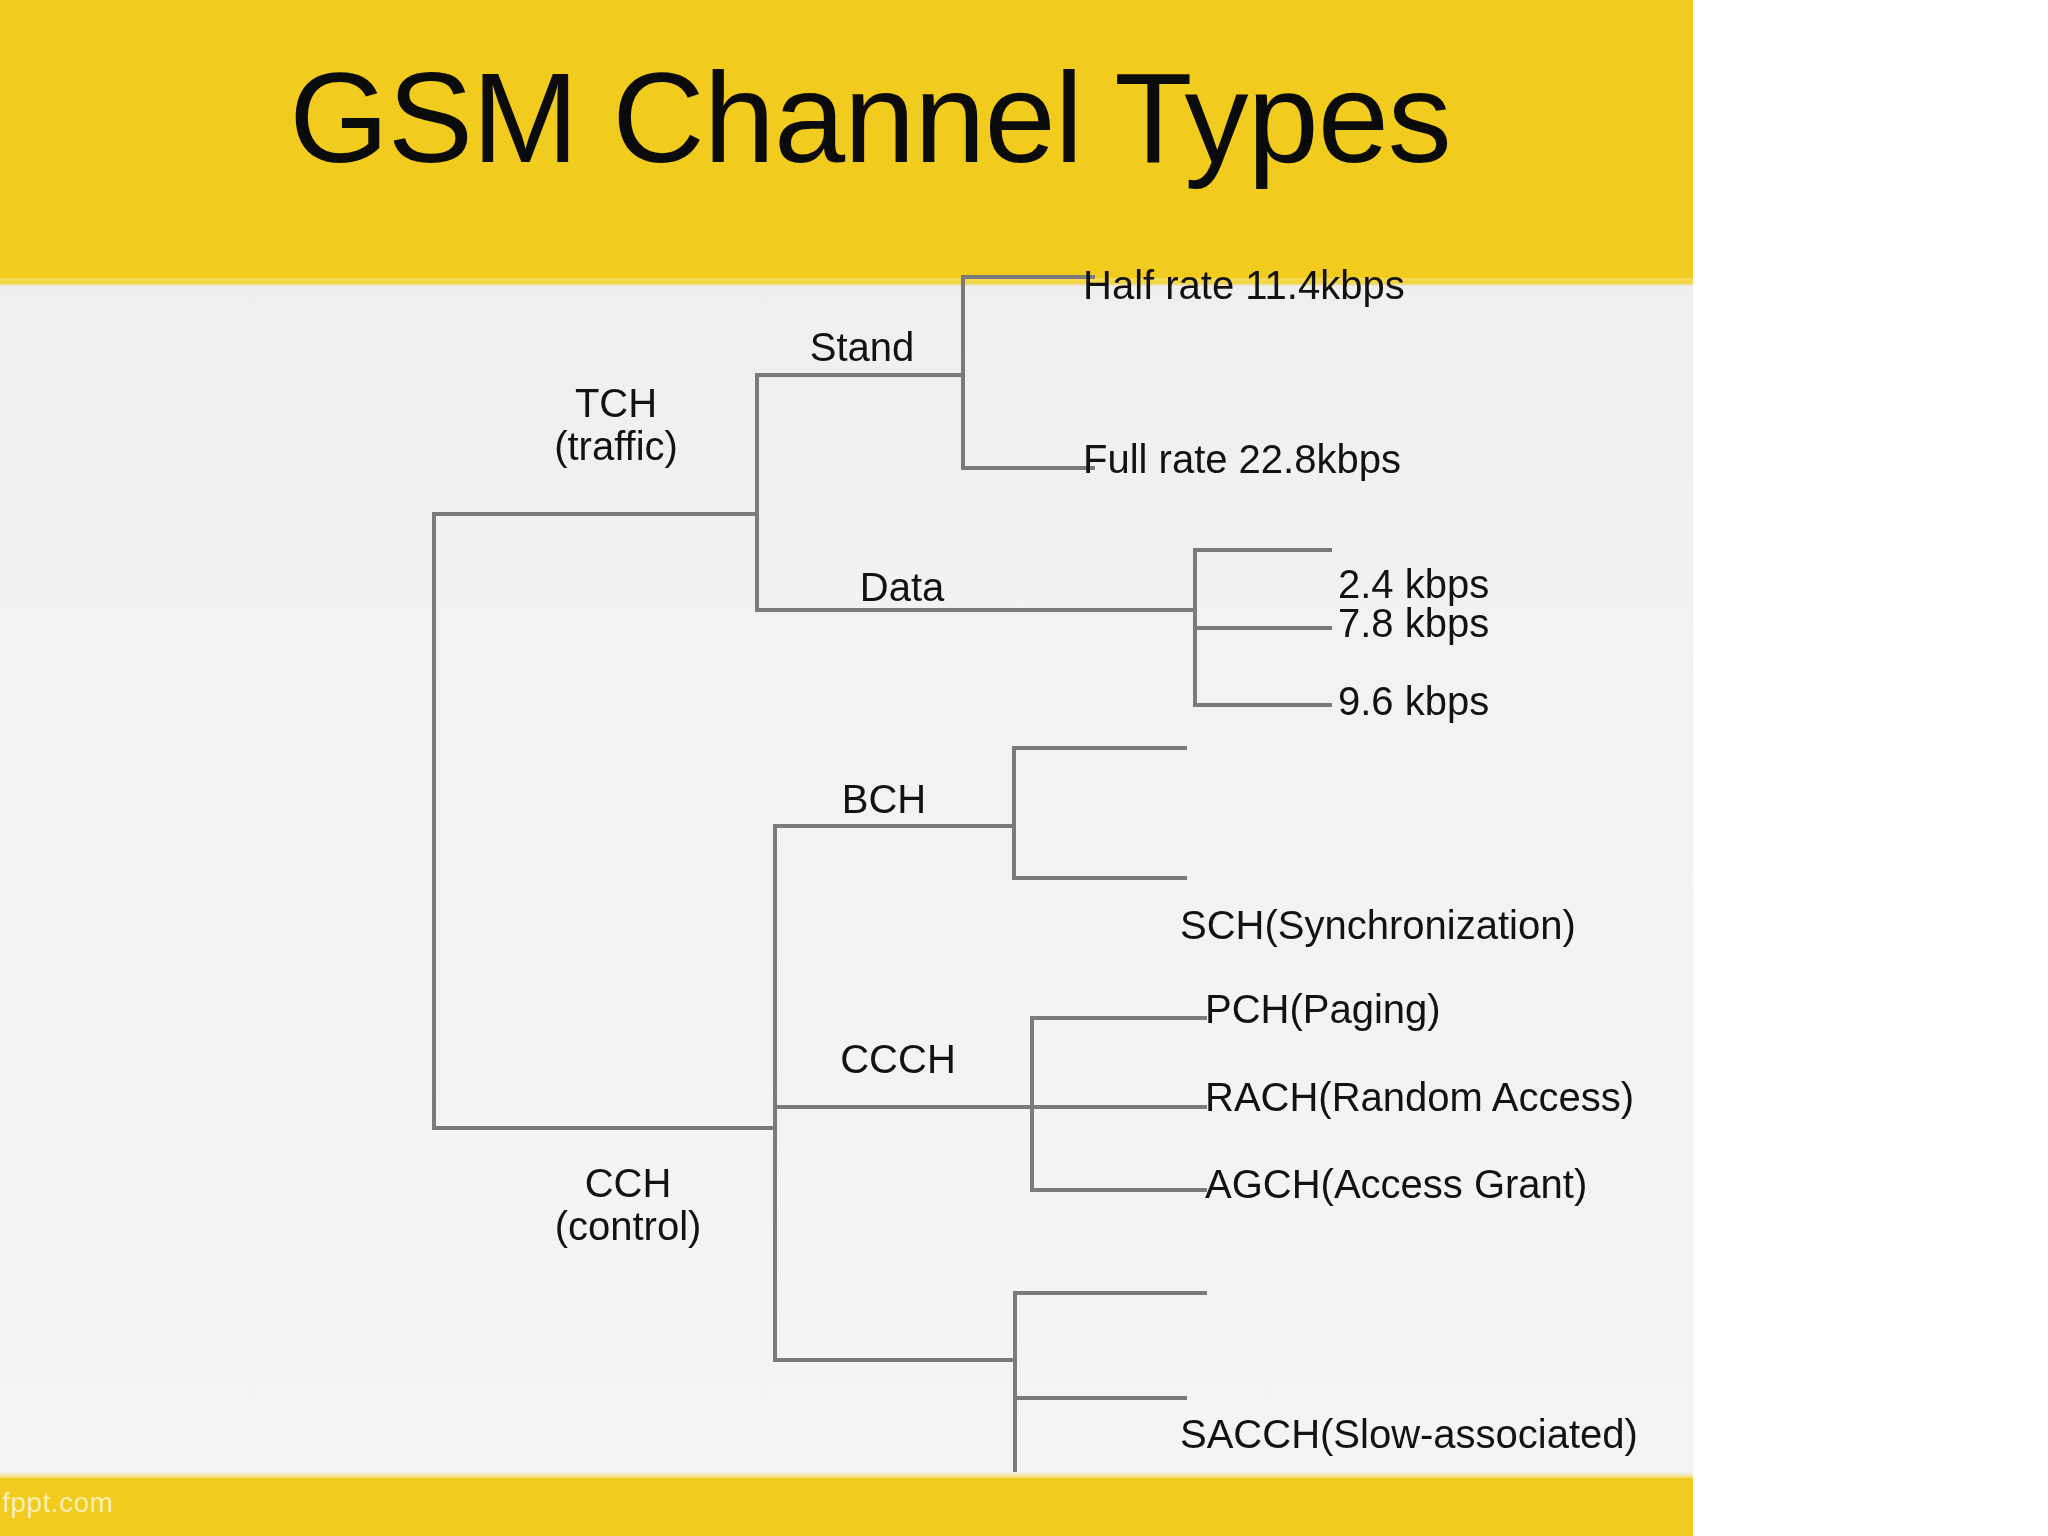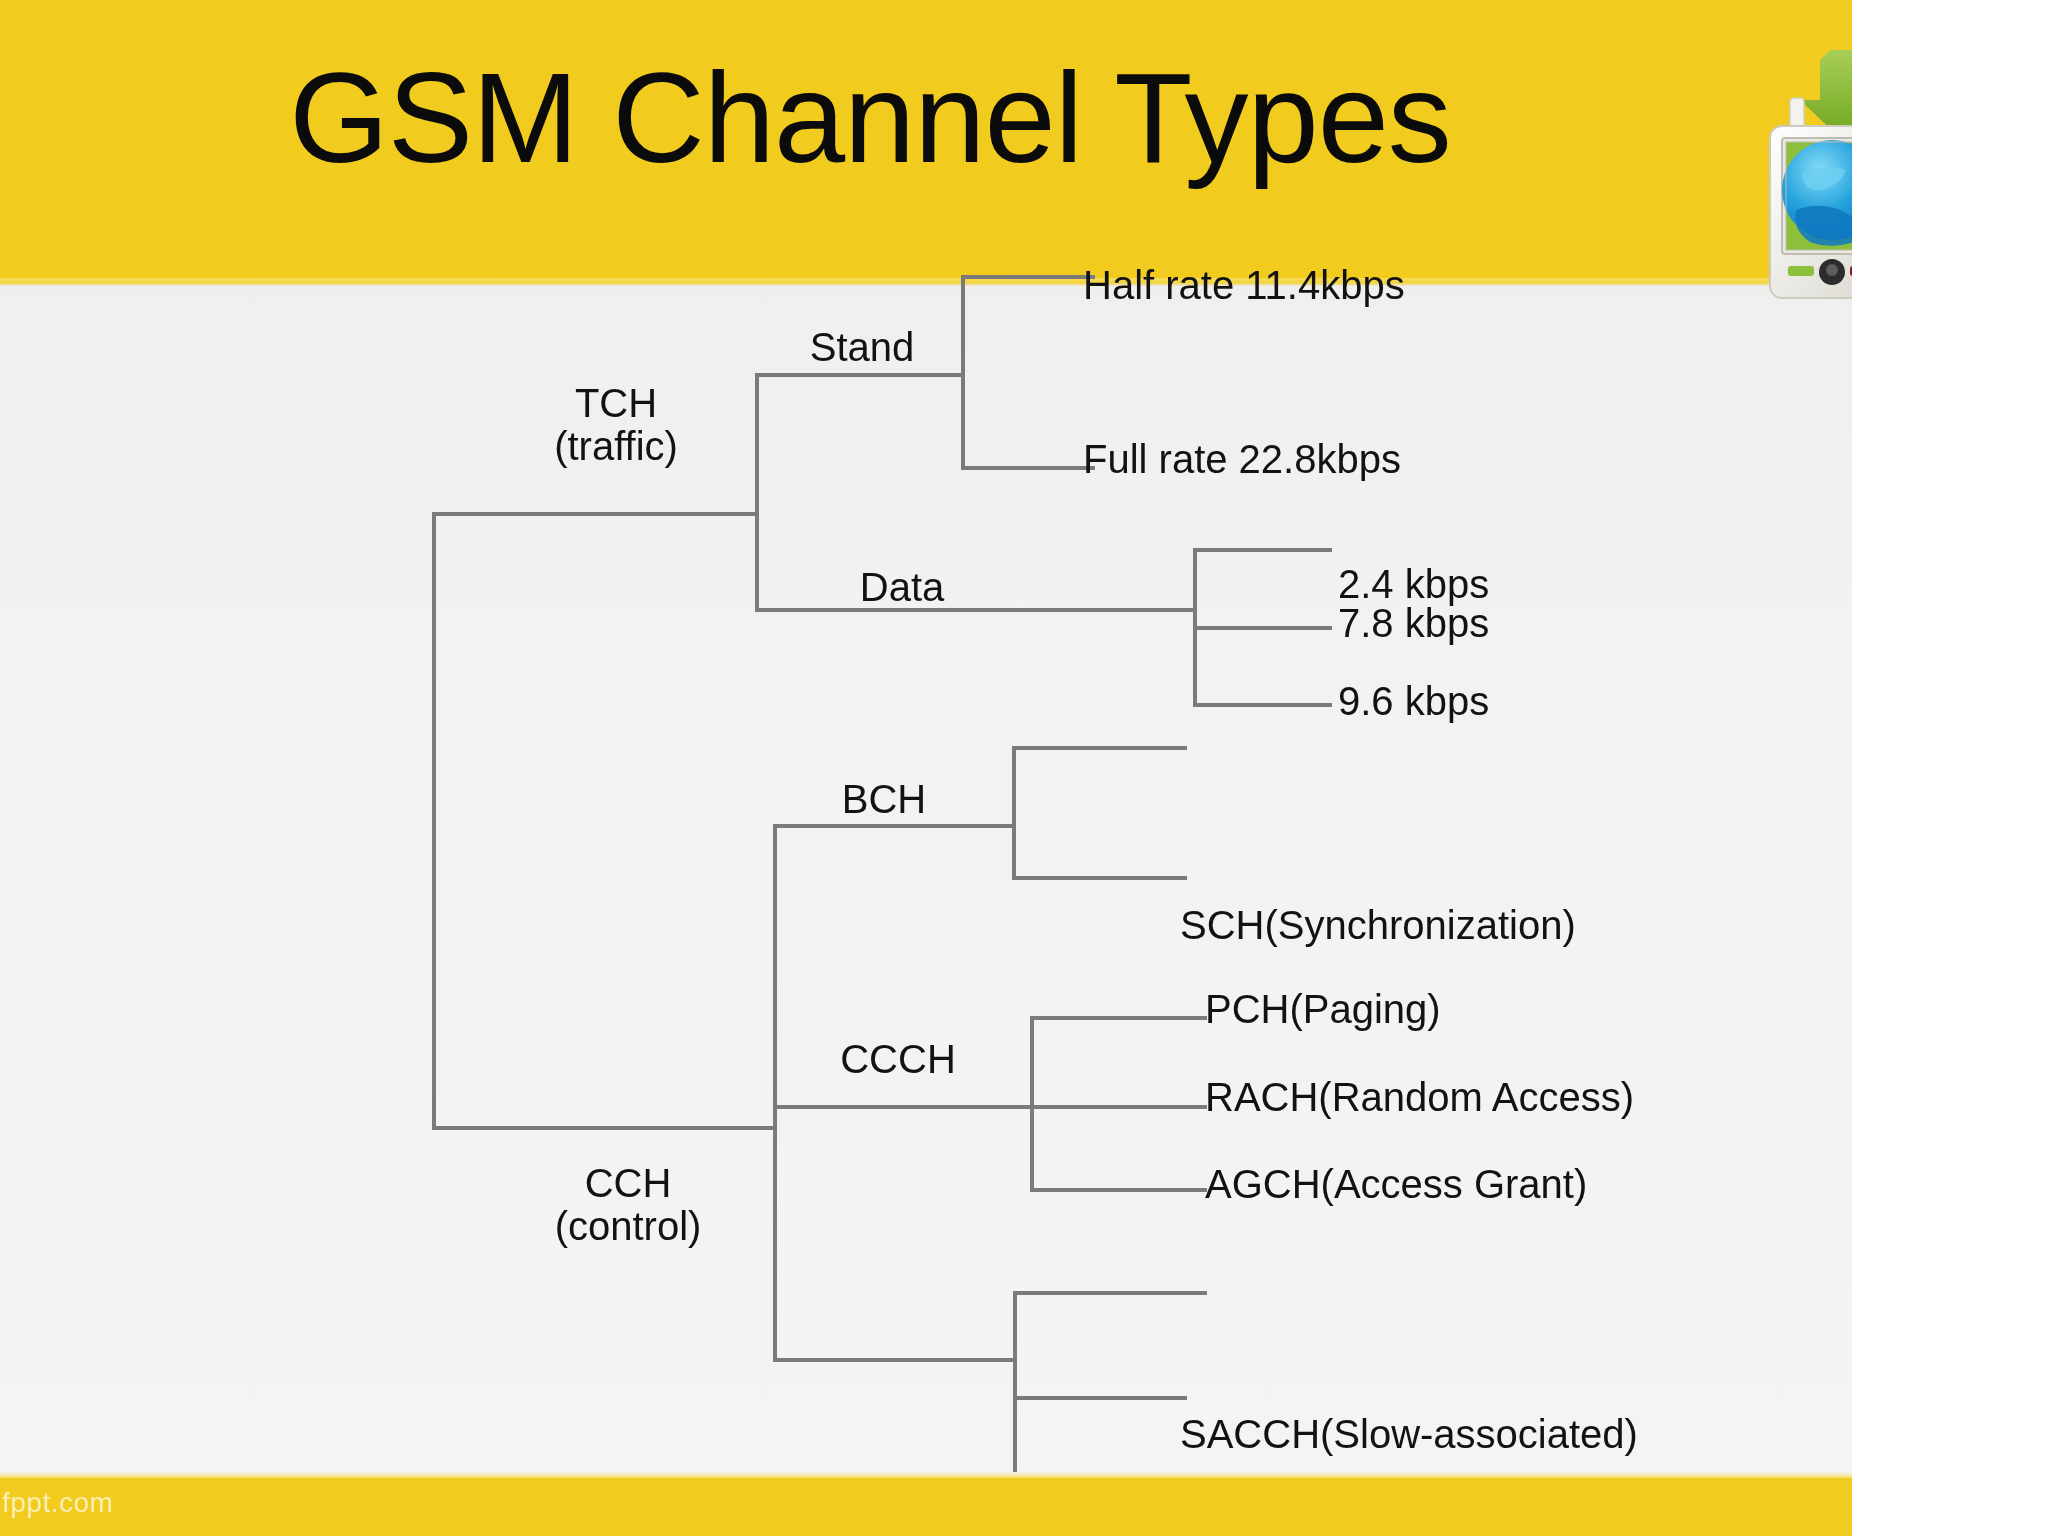"GSM Channel Types" #slide { width: 1852px -> 1693px }
